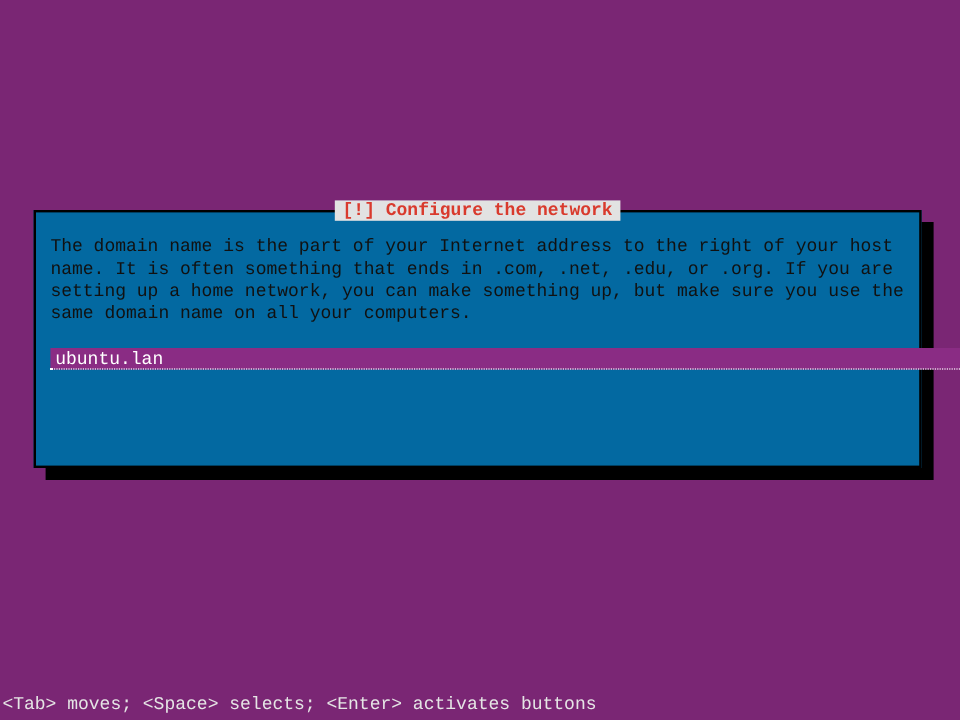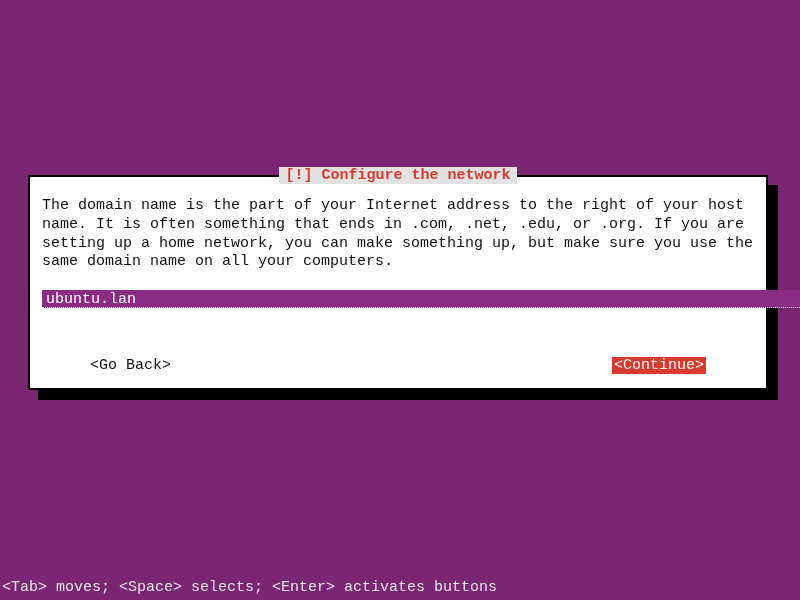"[!] Configure the network" .dialog { background: #ffffff -> #0369a1 }
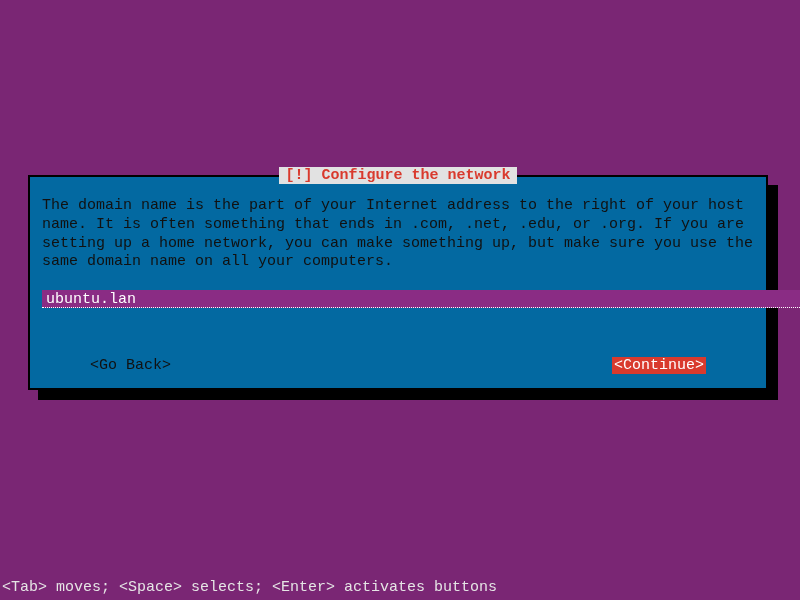"<Go Back>" div.buttons { html: <div> <button>&lt;Go Back&gt;</button> <button>&lt;Continue&gt;</button> </div> -> none }
